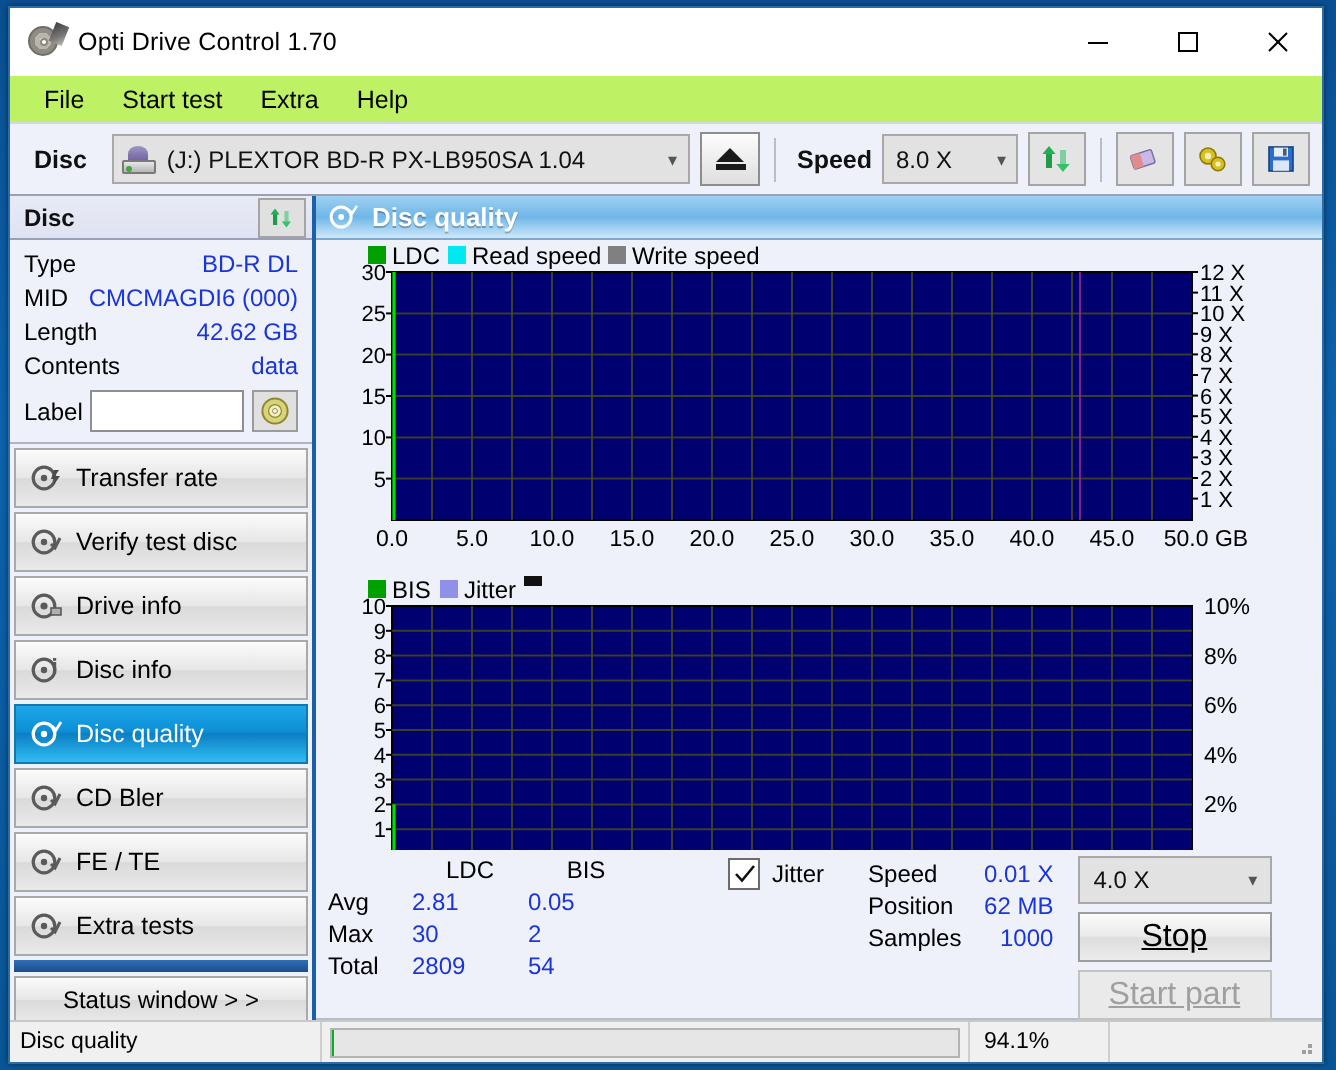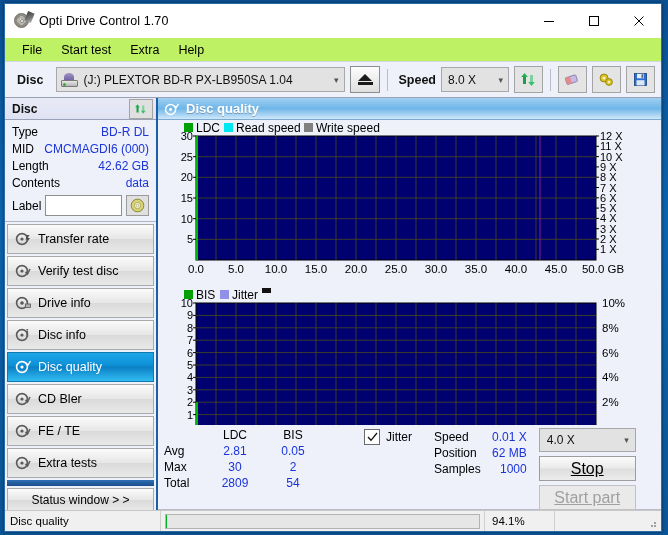"2.81" .st-col { text-align: center -> left }
